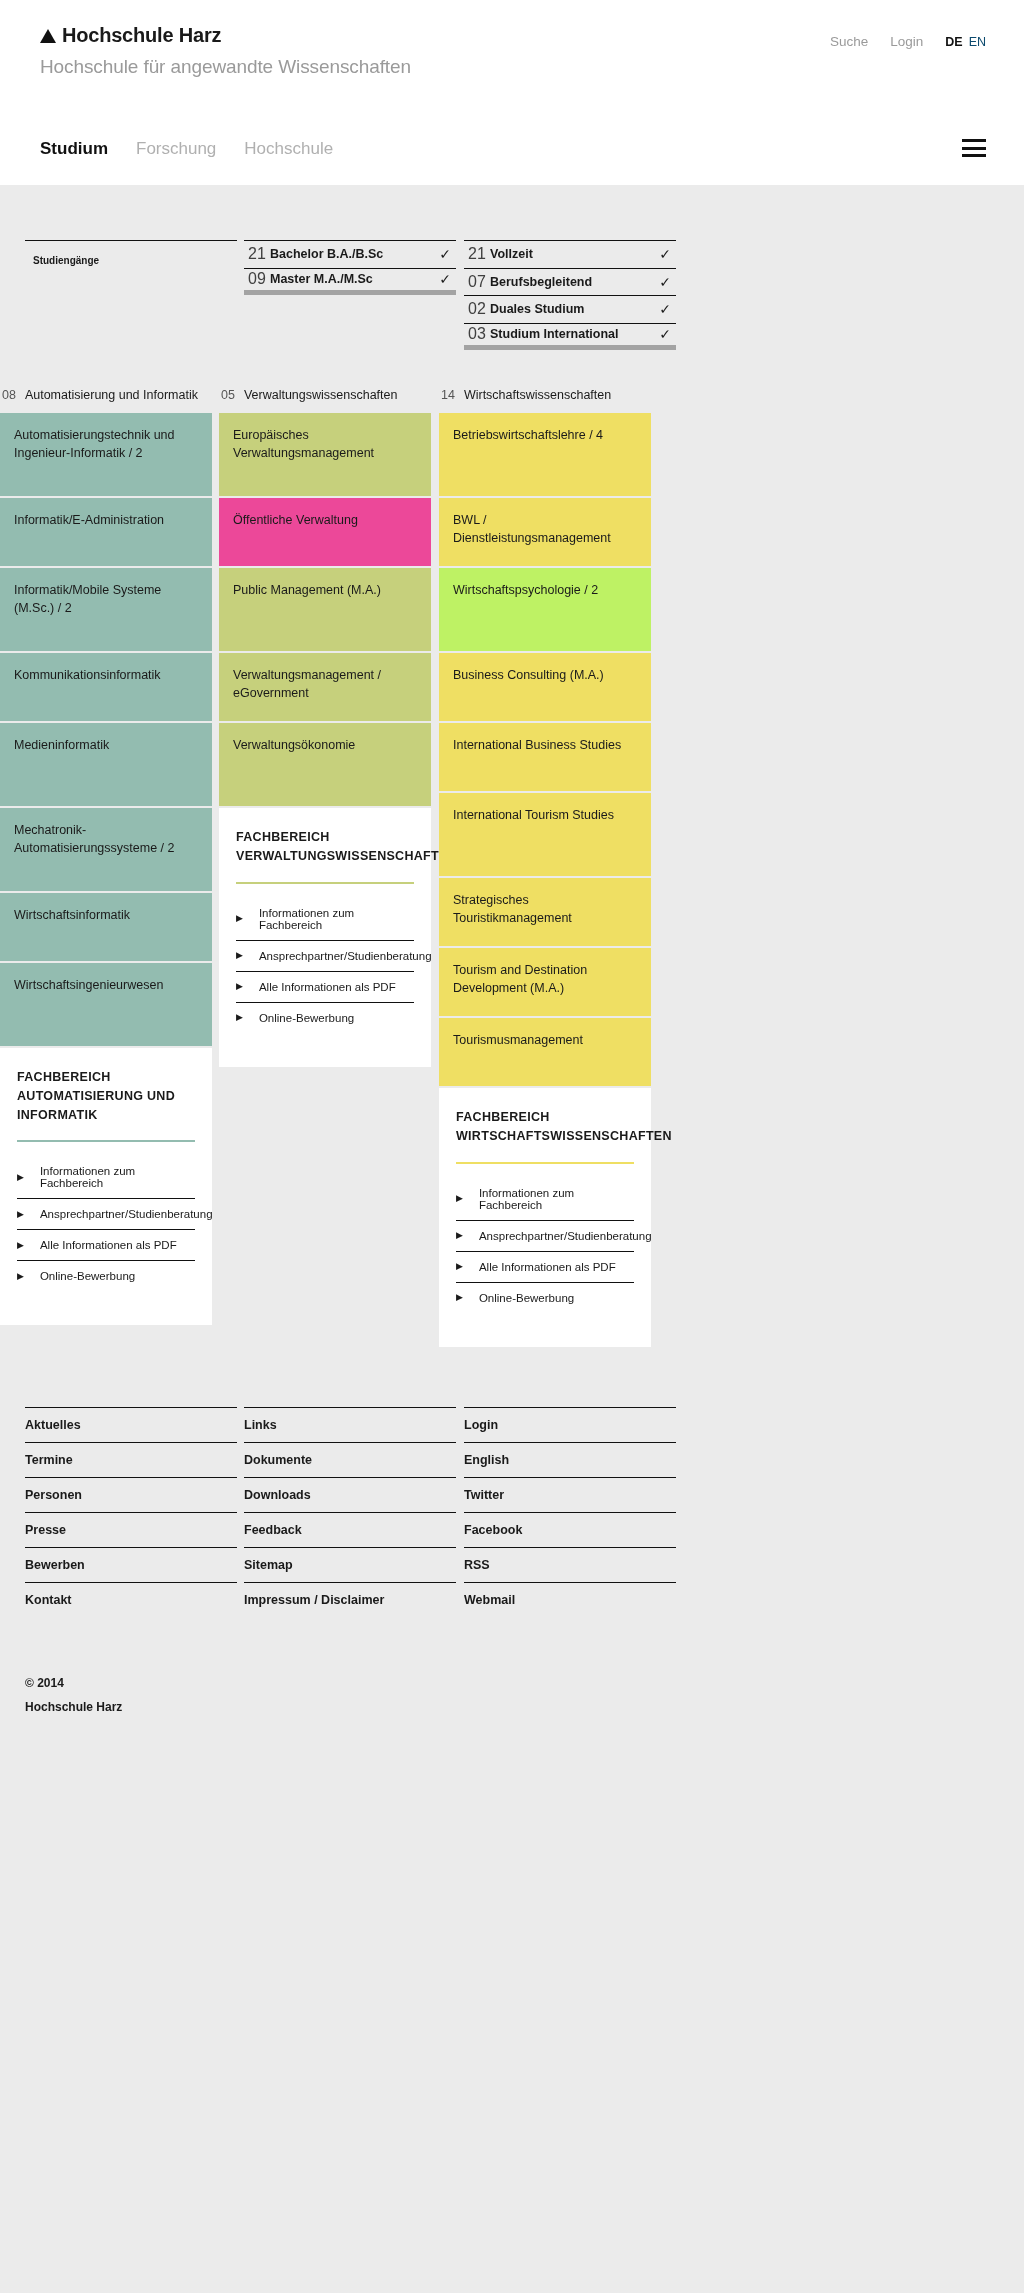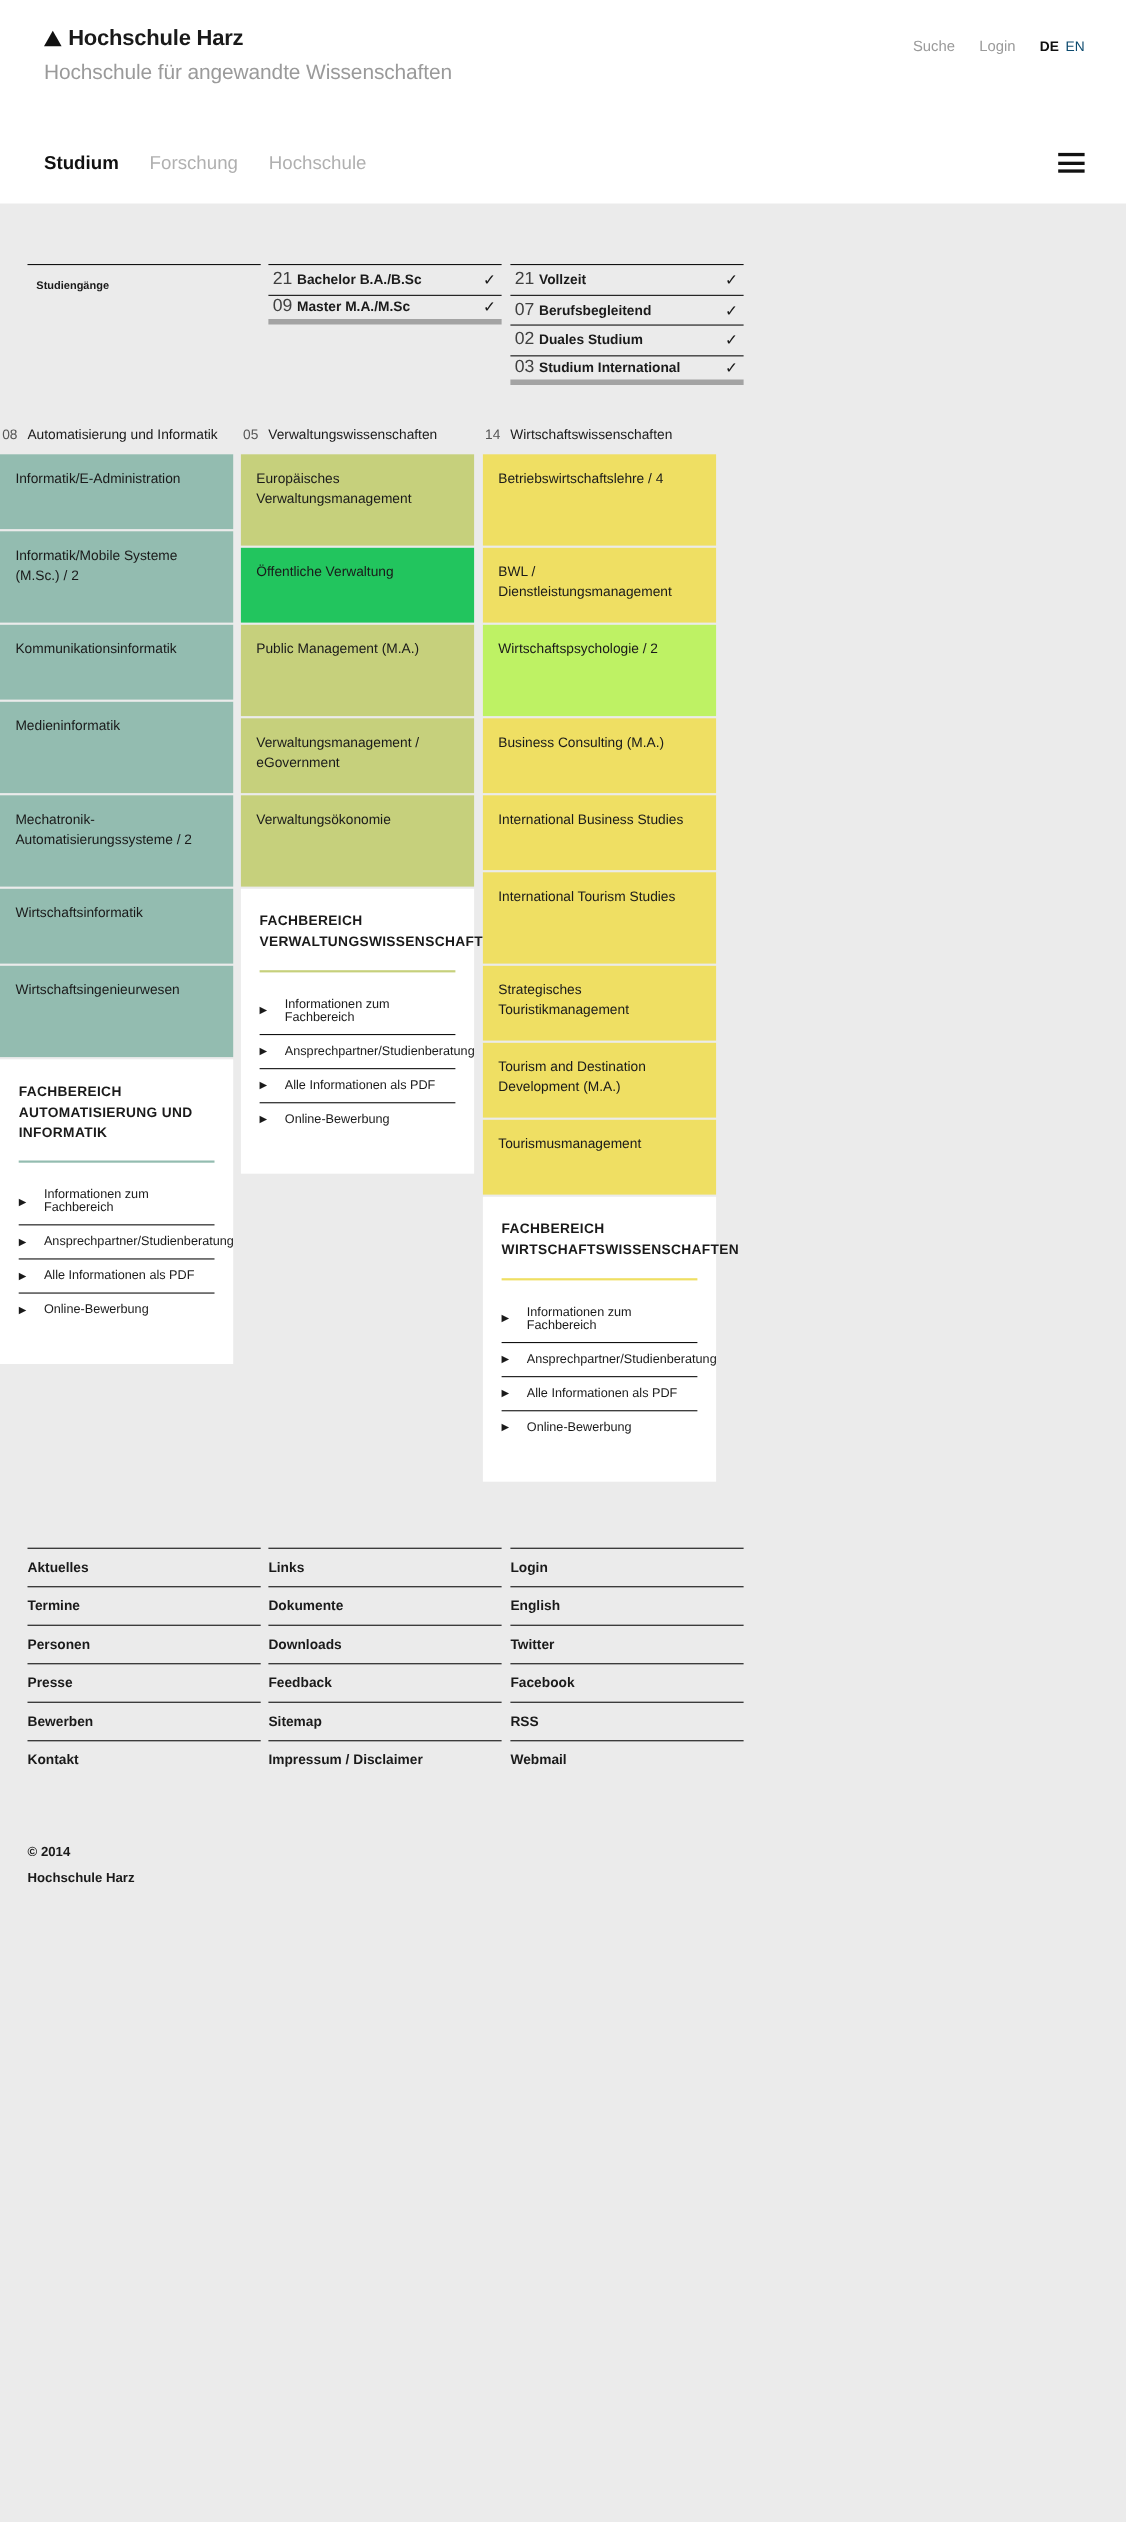"Automatisierungstechnik und" div.tile { html: none -> <div><span>Automatisierungstechnik und Ingenieur-Informatik / 2</span></div> }
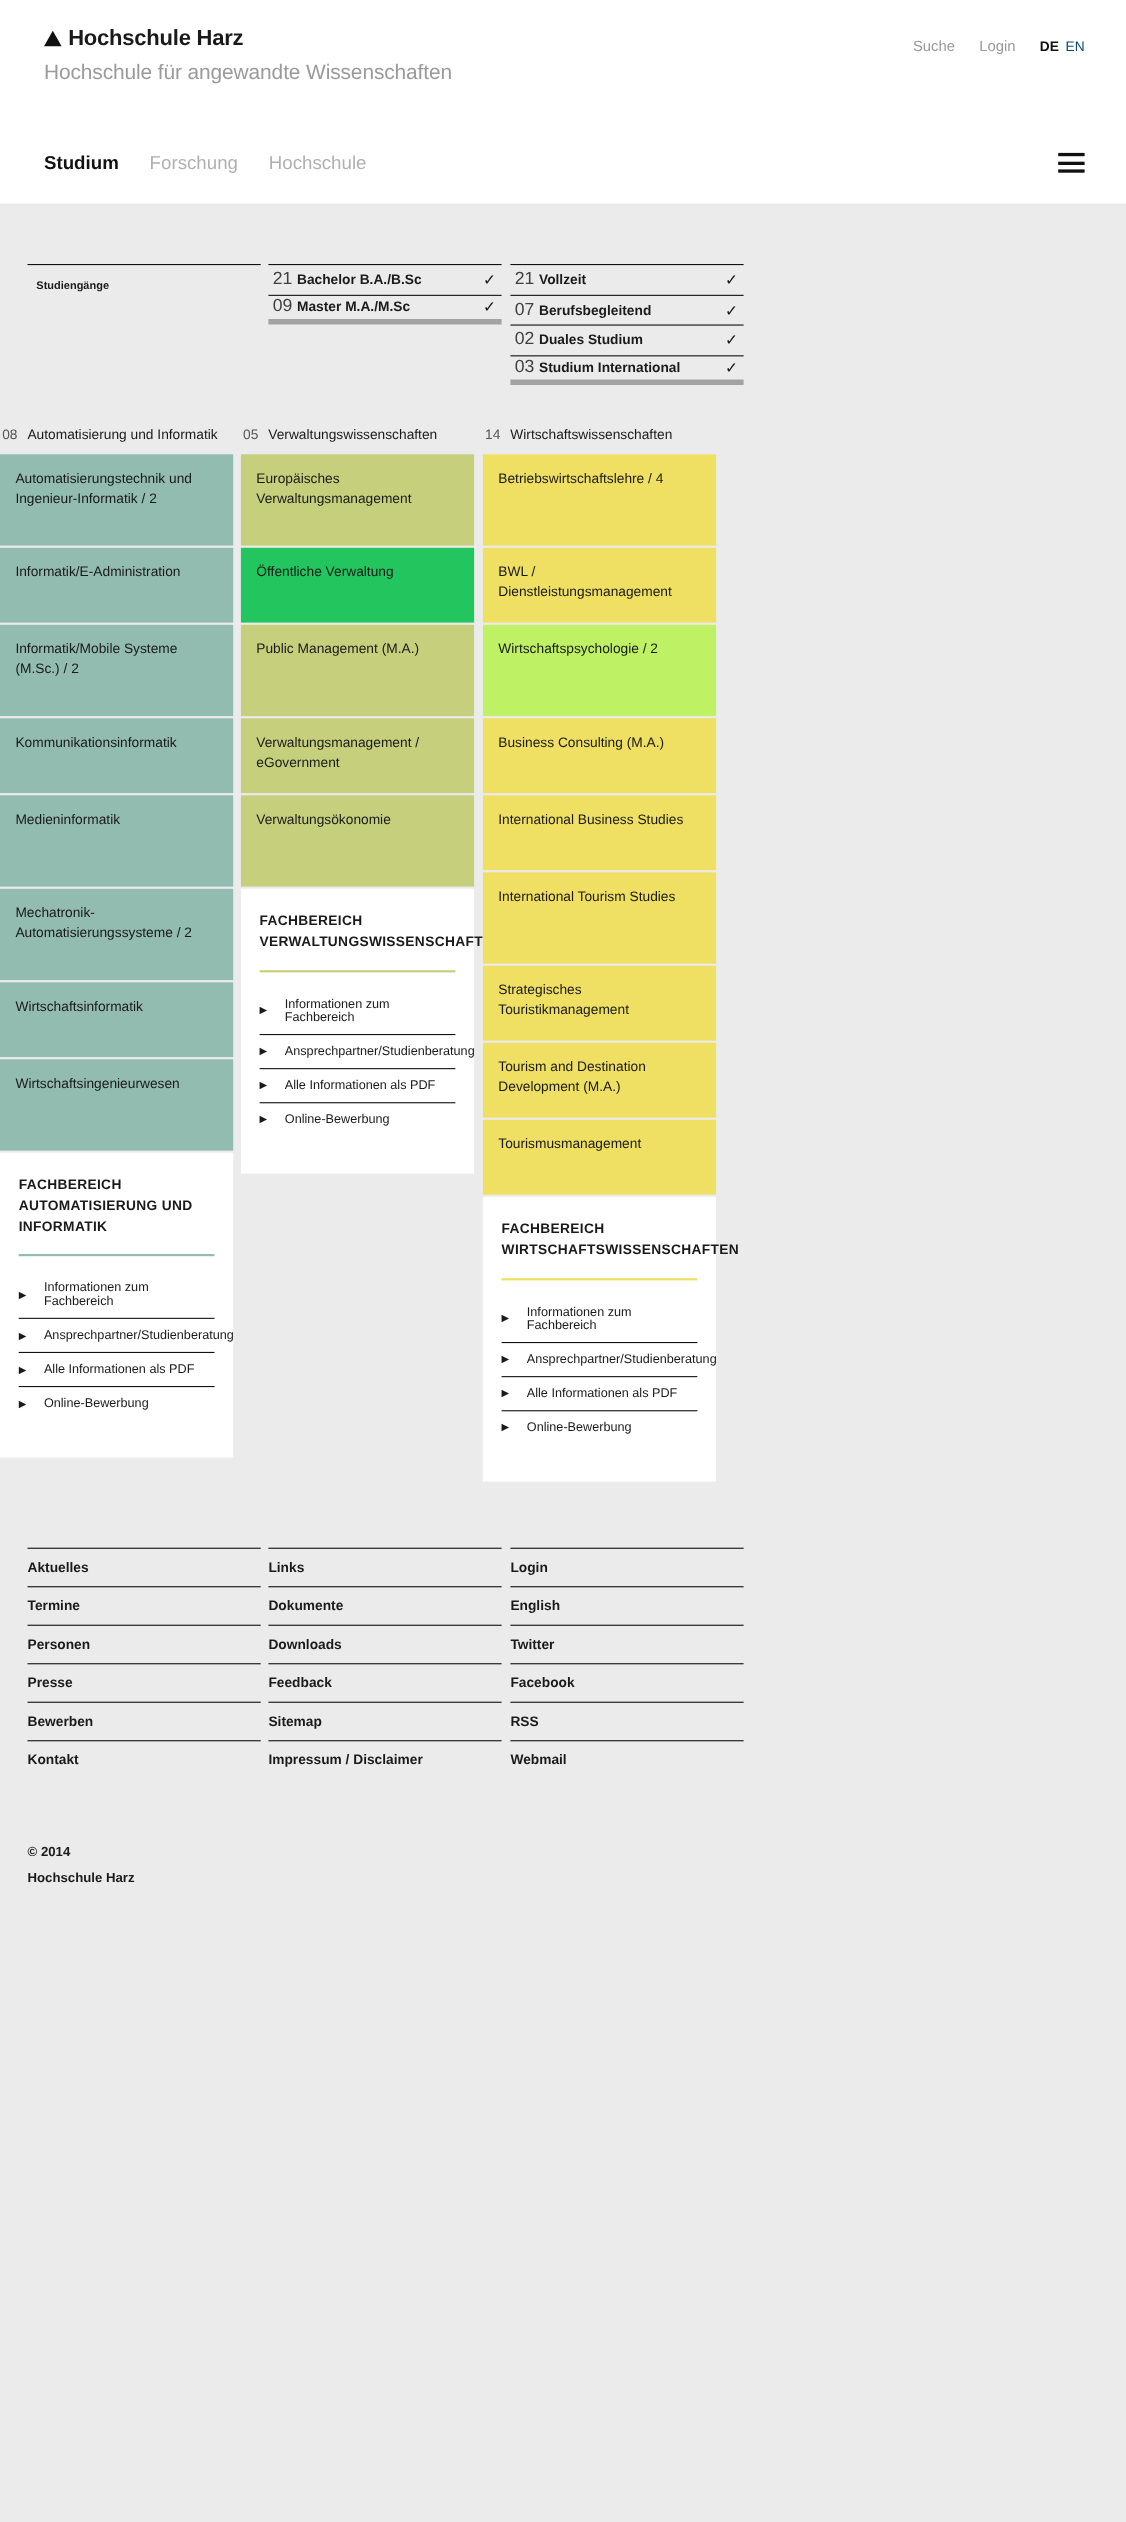"Öffentliche Verwaltung" div.tile { background: #22c55e -> #ec4899 }
